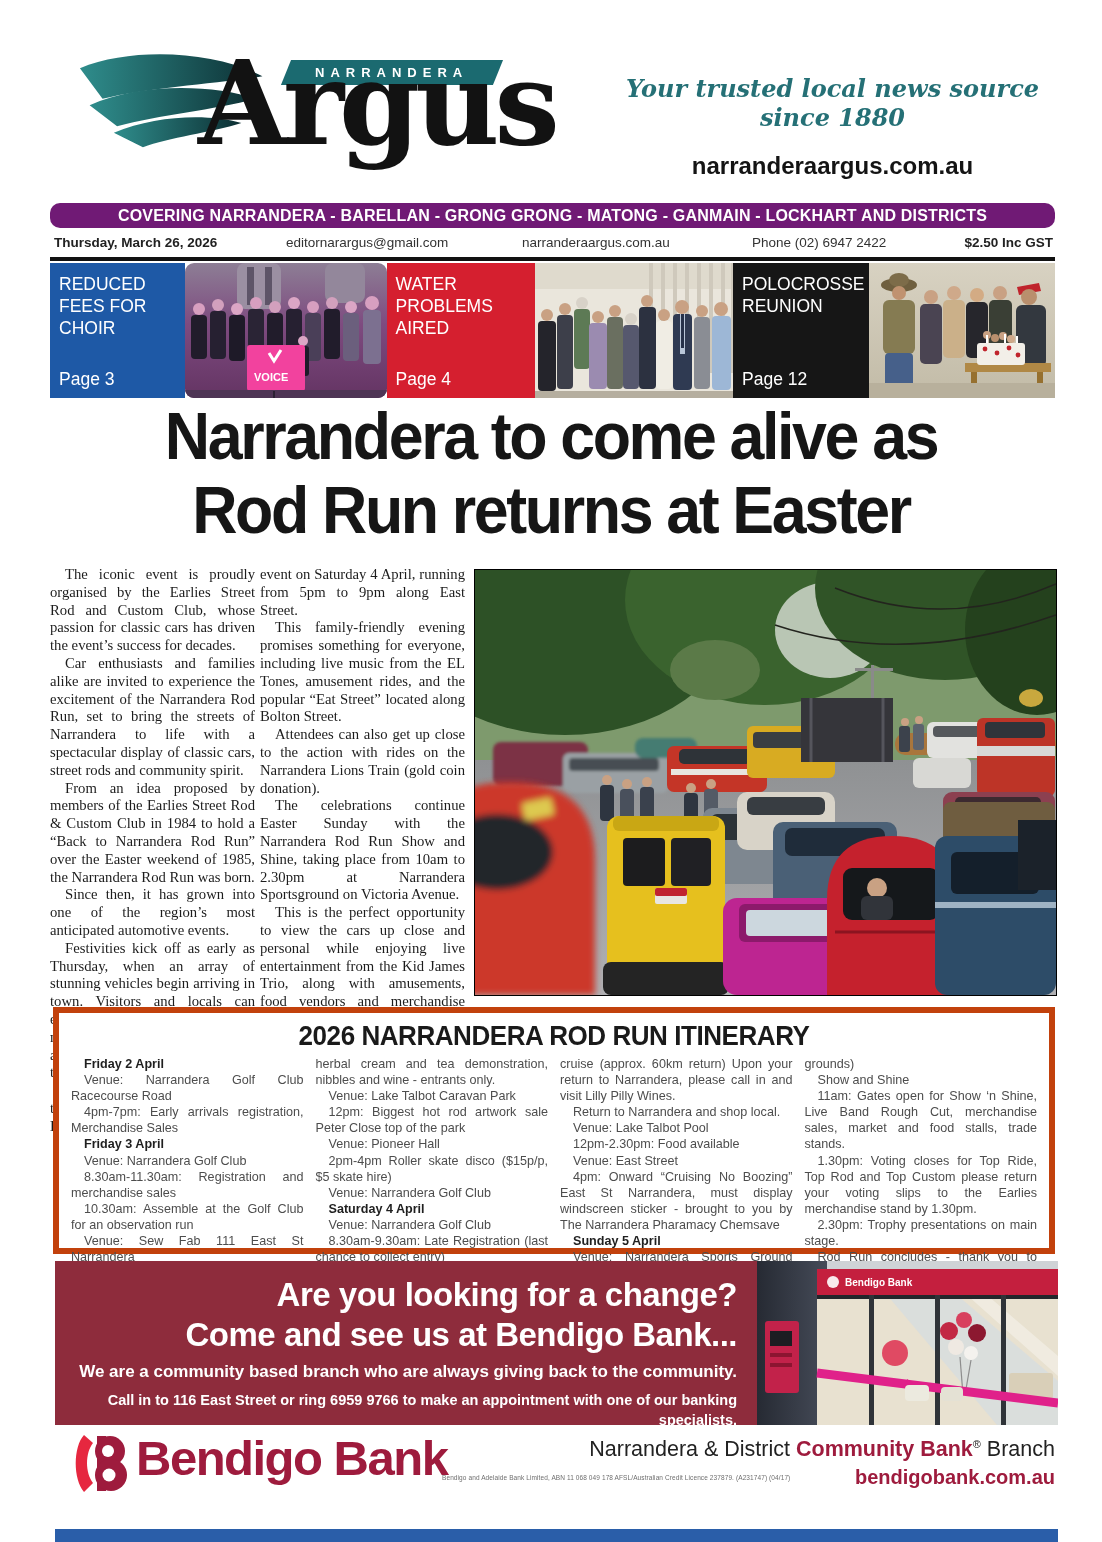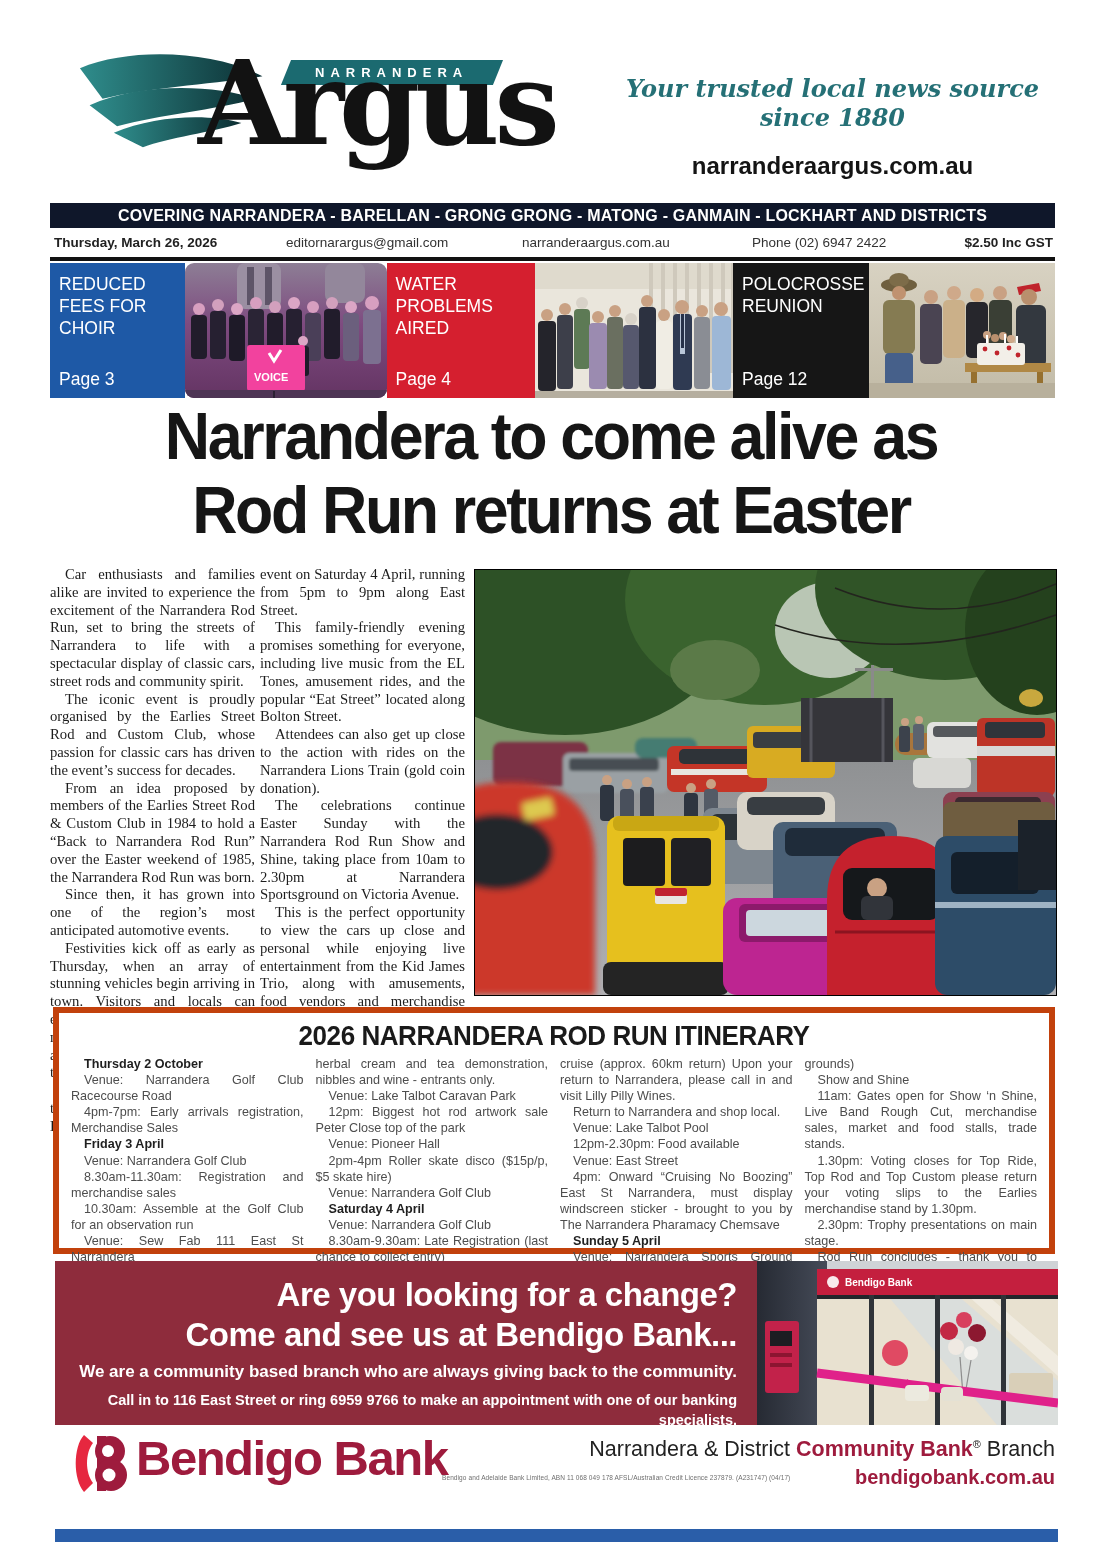"COVERING NARRANDERA - BARELLAN -" div.covering { background: #0f172a -> #701a75; border-radius: none -> 10px }
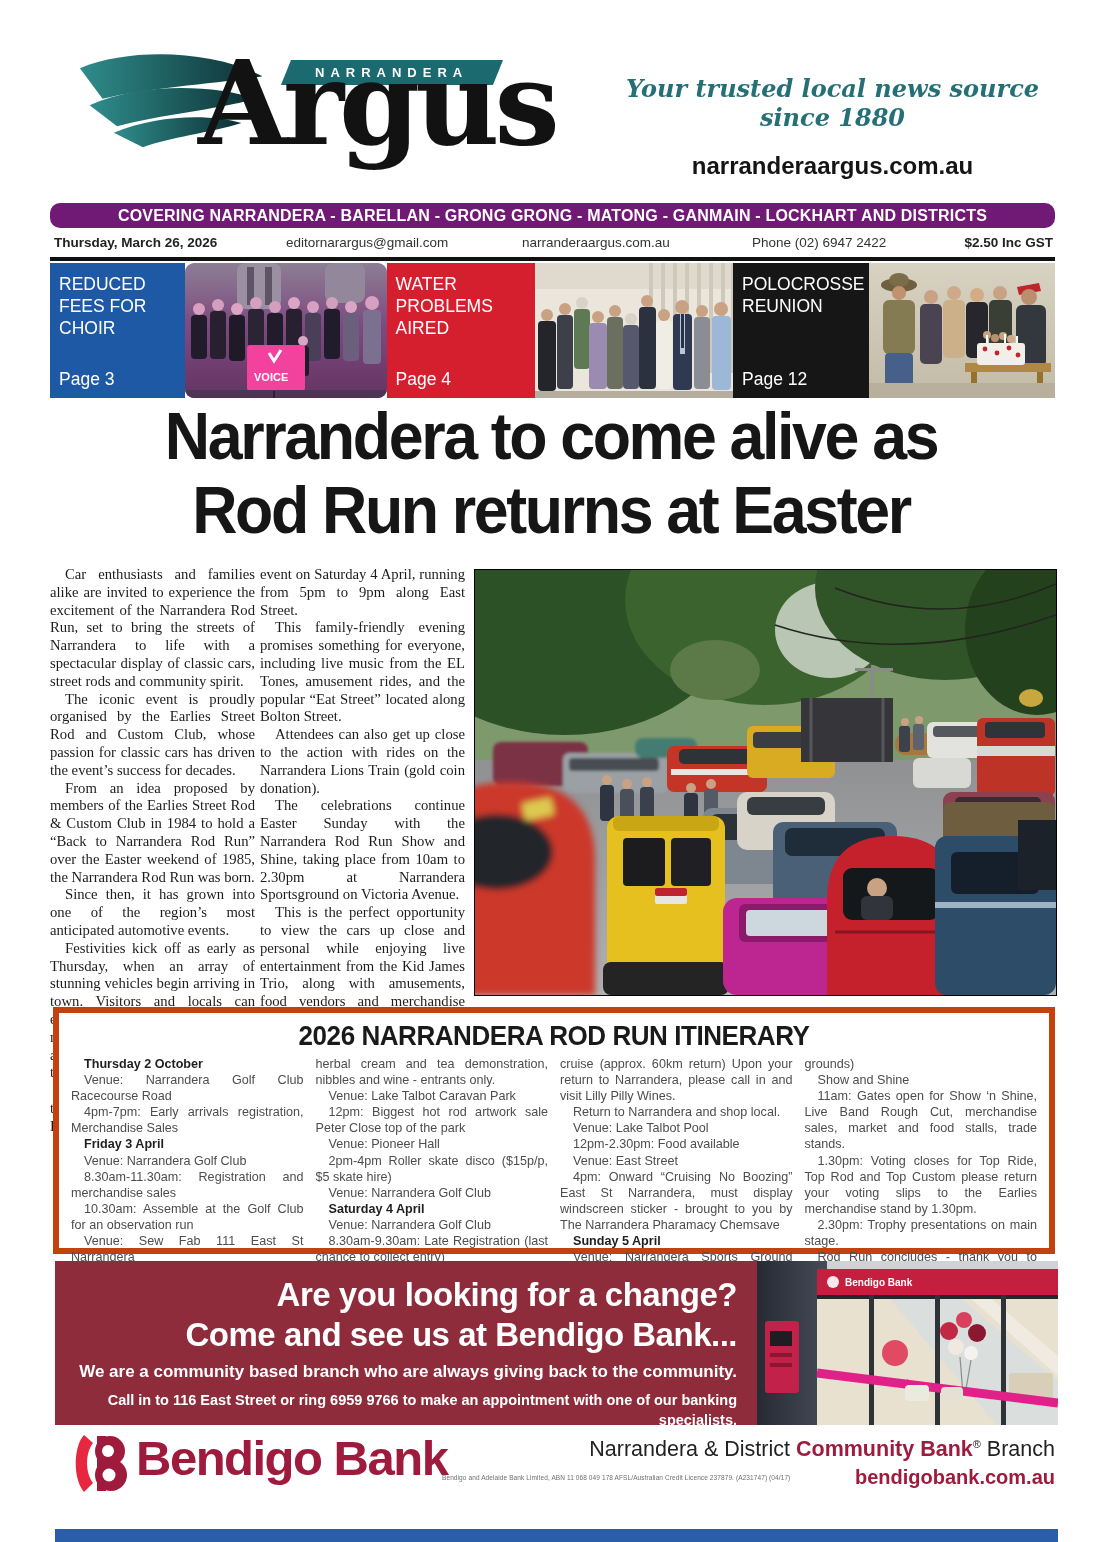"Car enthusiasts and families alike" p { order: before "The iconic event is proudly" -> after "The iconic event is proudly" }
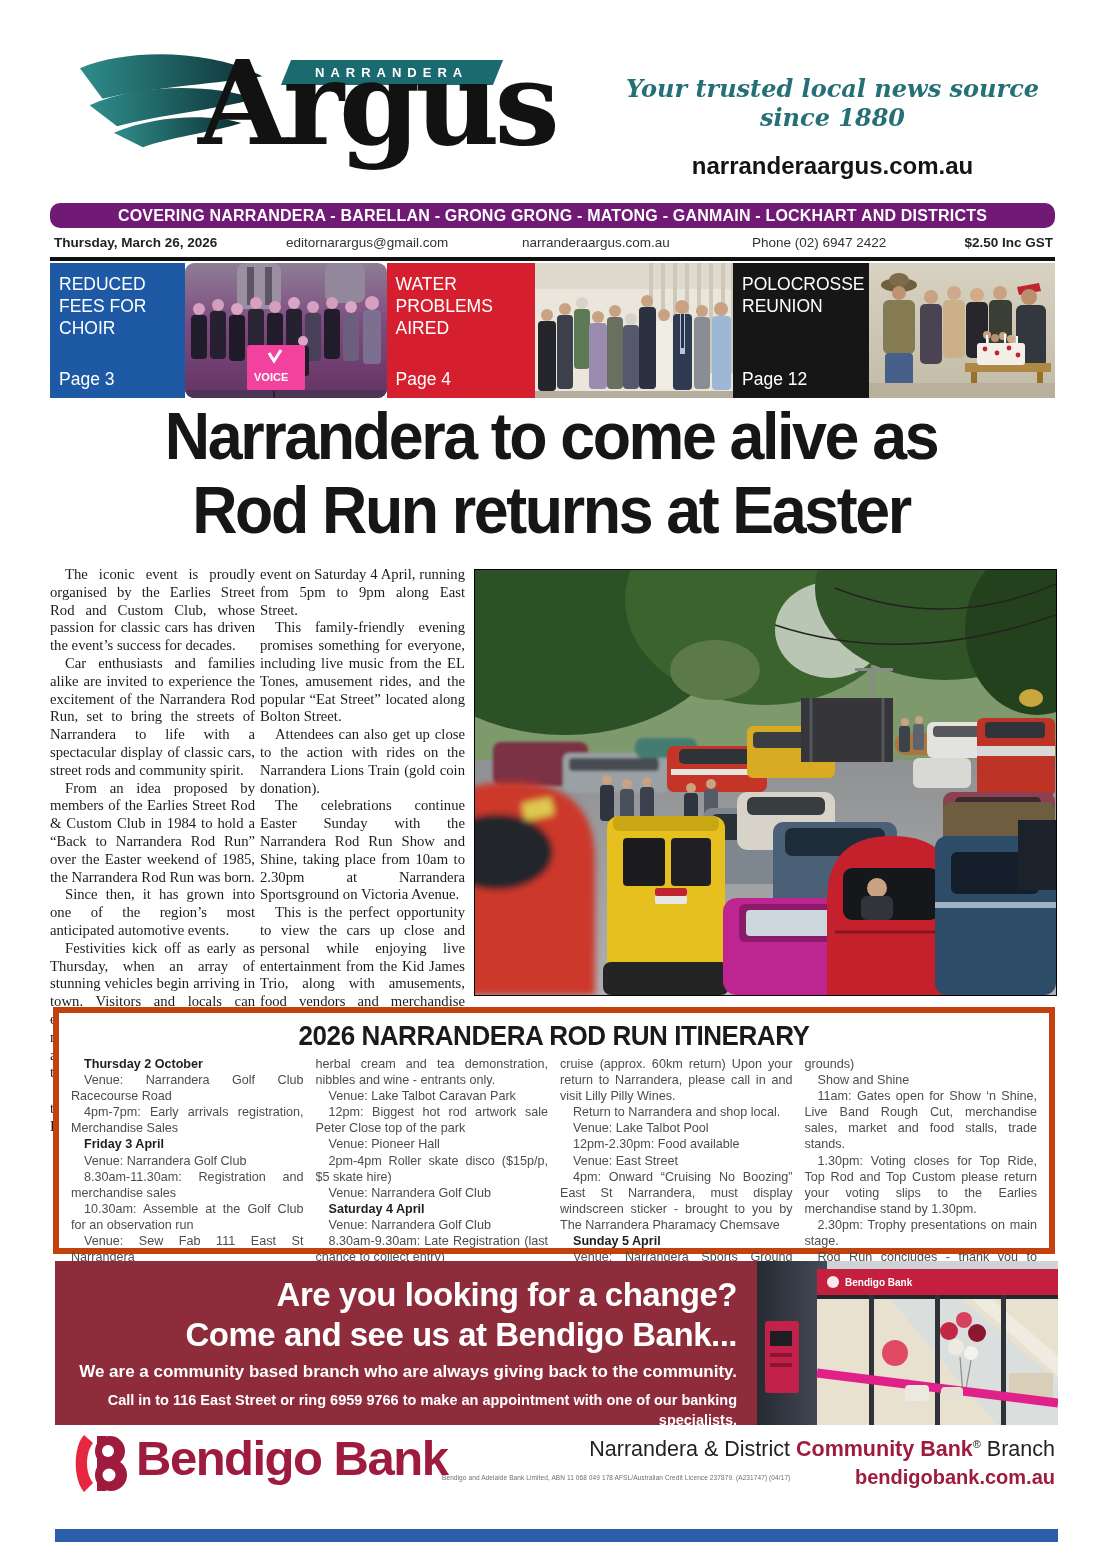"Thursday 2 October" p.b { text: Thursday 2 October -> Friday 2 April }
